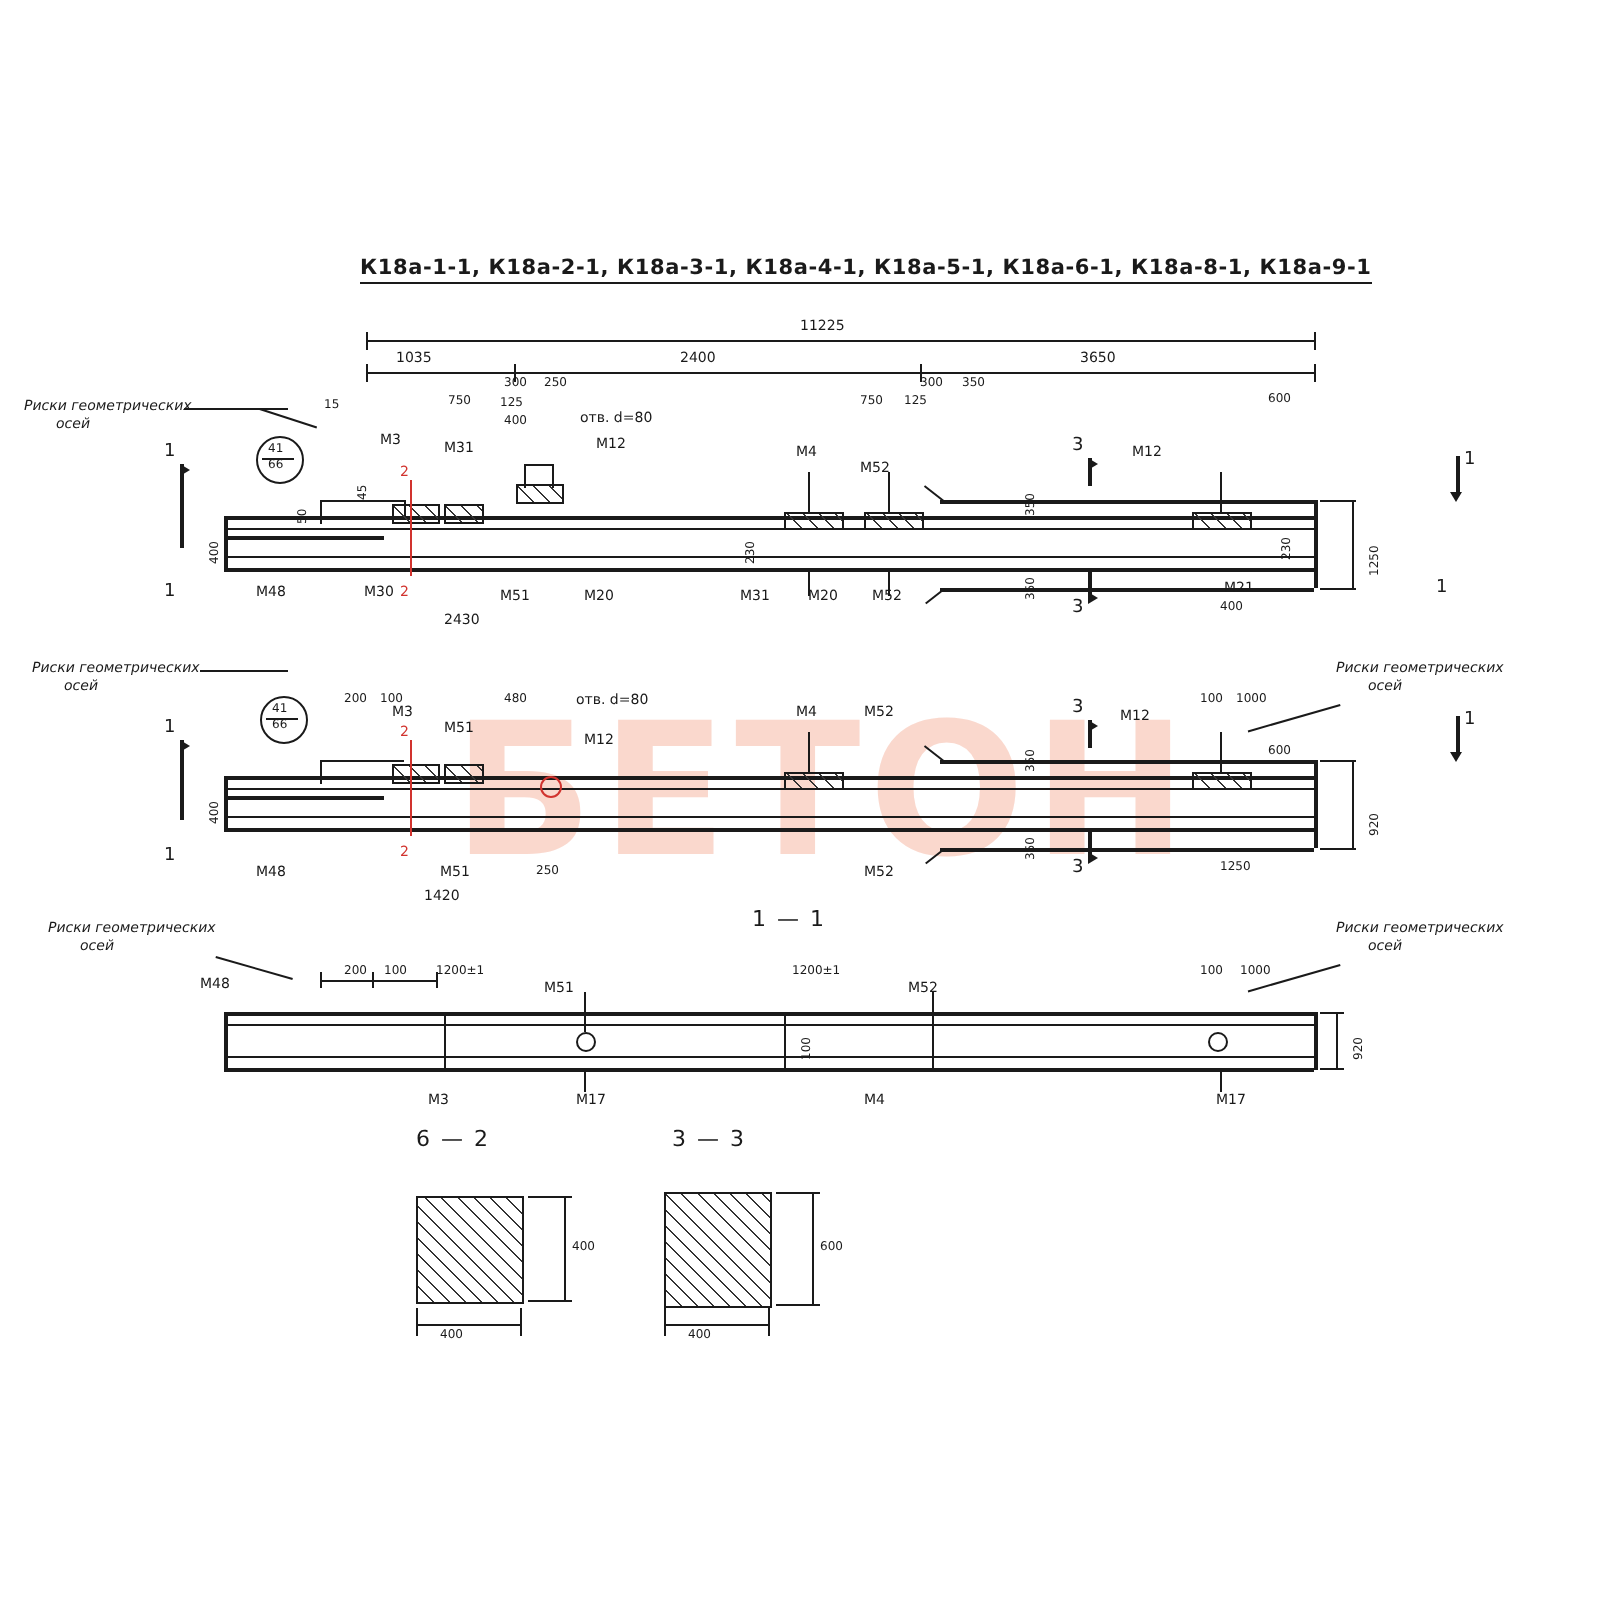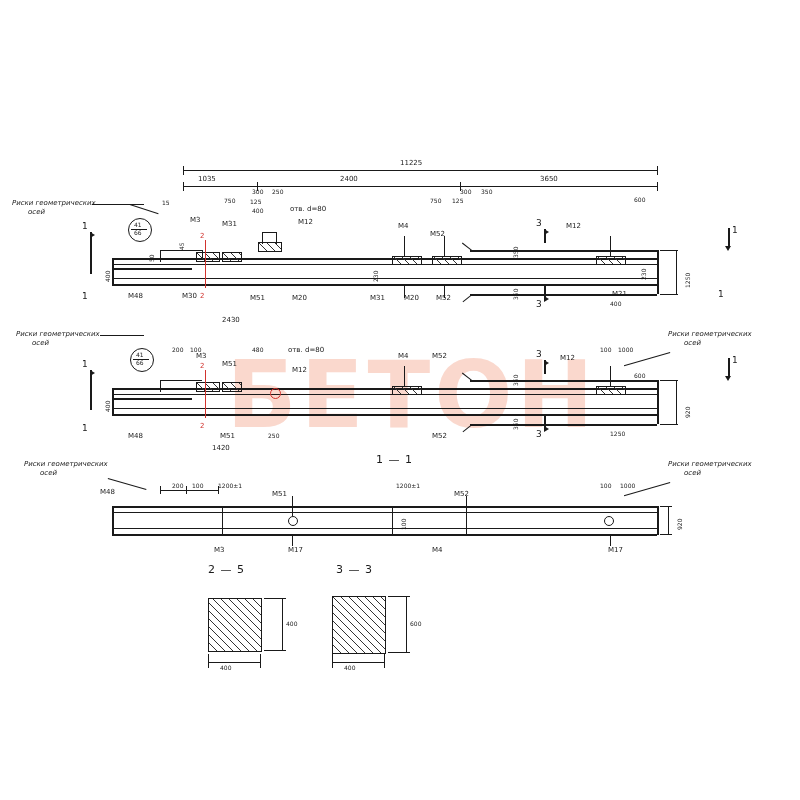"К18а-1-1, К18а-2-1, К18а-3-1, К18а-4-1," div.title-ul { html: none -> <div>К18а-1-1, К18а-2-1, К18а-3-1, К18а-4-1, К18а-5-1, К18а-6-1, К18а-8-1, К18а-9-1</div> }
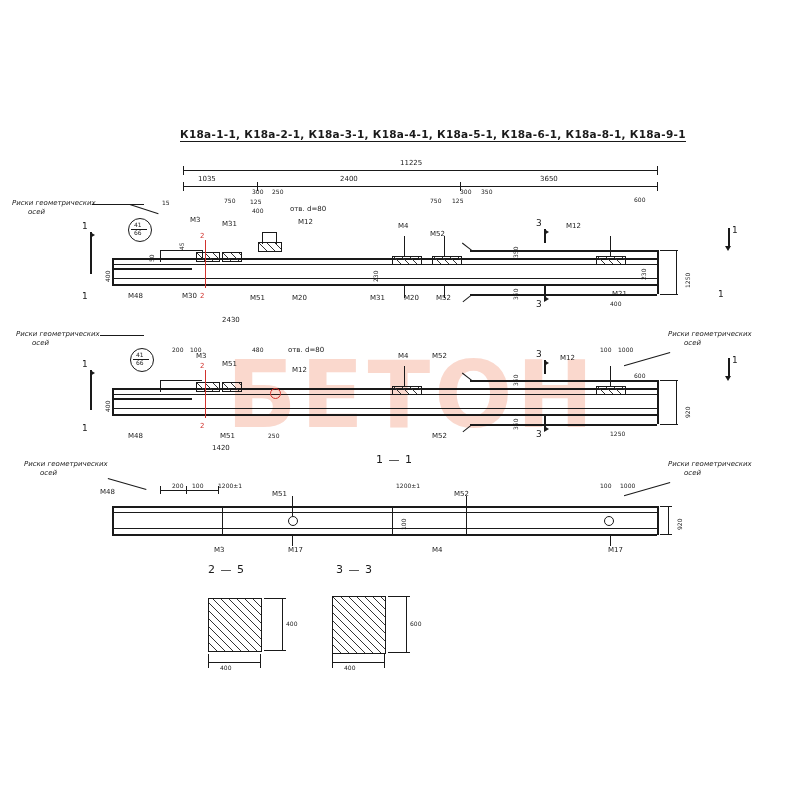"2430" div.txt { top: 316px -> 306px }
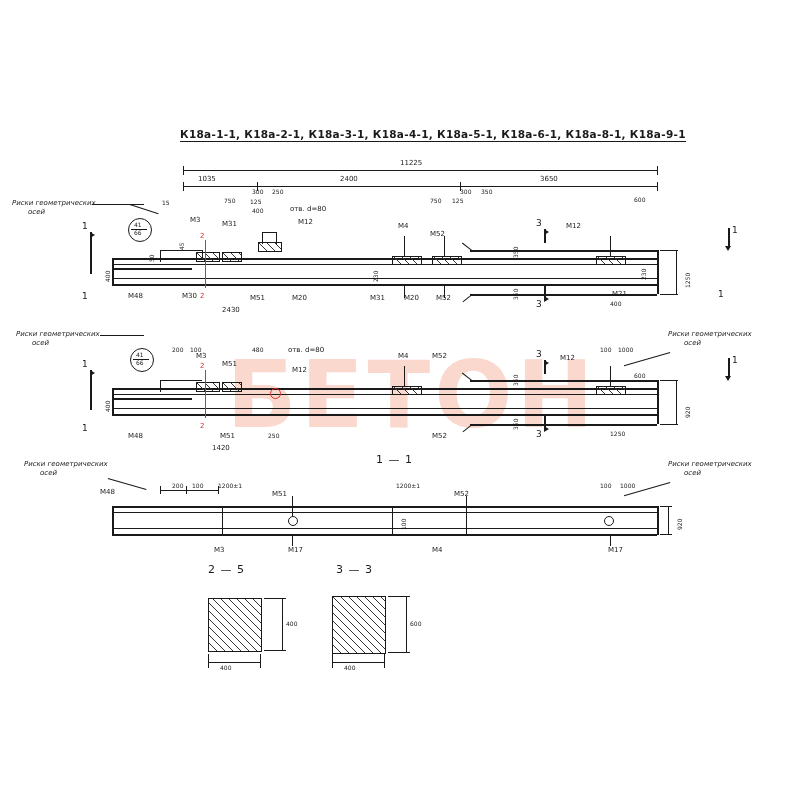"2 — 5" div.txt { text: 2 — 5 -> 6 — 2 }
